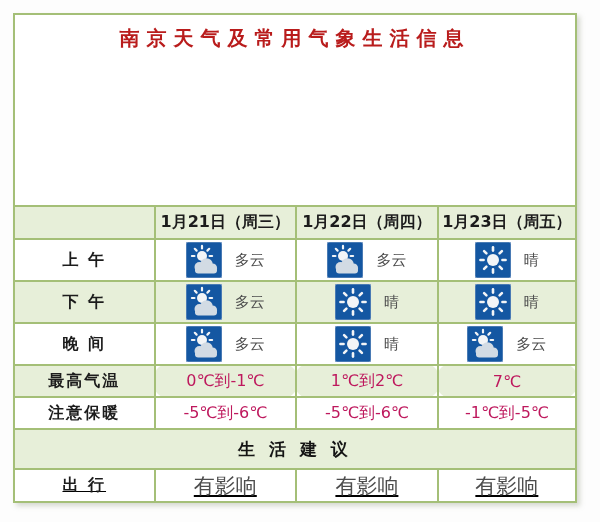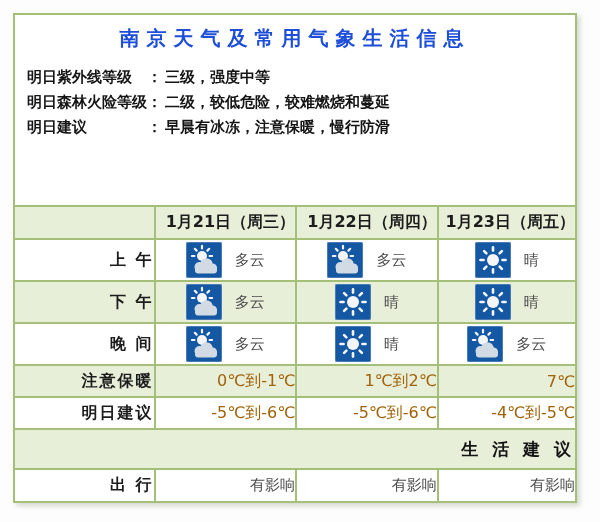"南京天气及常用气象生活信息" .title { color: #1d4ed8 -> #b91c1c }
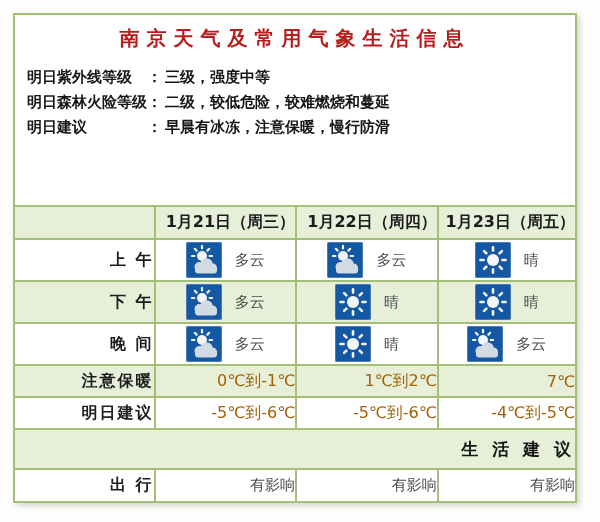"明日紫外线等级 ： 三级，强度中等" div.info { html: <div> <div><span>明日紫外线等级</span><span>：</span><span>三级，强度中等</span></div> <div><span>明日森林火险等级</span><span>：</span><span>二级，较低危险，较难燃烧和蔓延</span></div> <div><span>明日建议</span><span>：</span><span>早晨有冰冻，注意保暖，慢行防滑</span></div> </div> -> none }
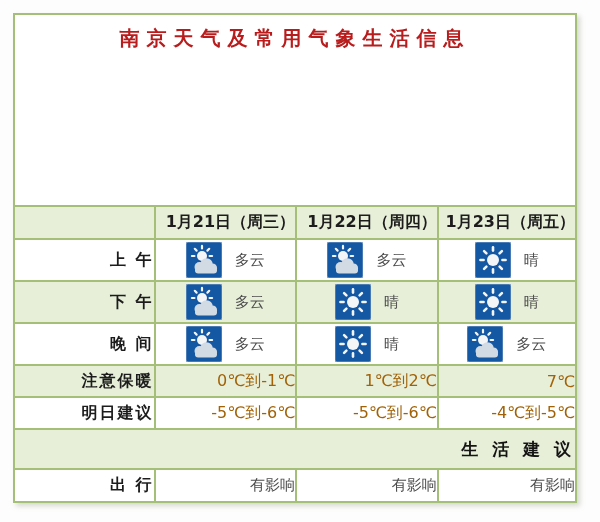"1月21日（周三）" .wtable td, .wtable th { text-align: right -> center }
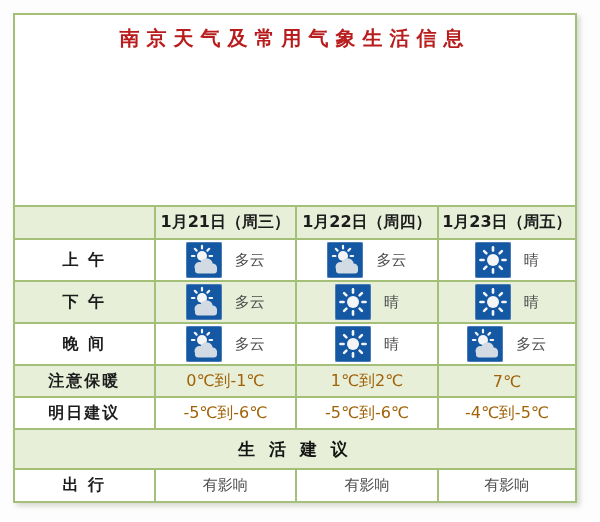"注意保暖" td.row-label { text: 注意保暖 -> 最高气温 }
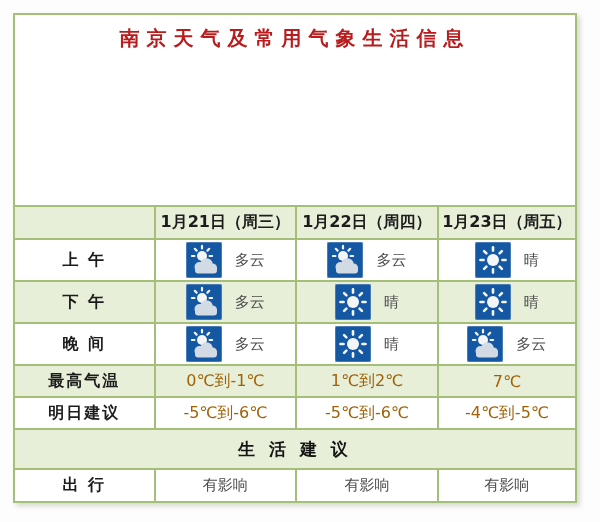"0℃到-1℃" .temp-val { border-radius: none -> 10px; color: #a16207 -> #be185d }
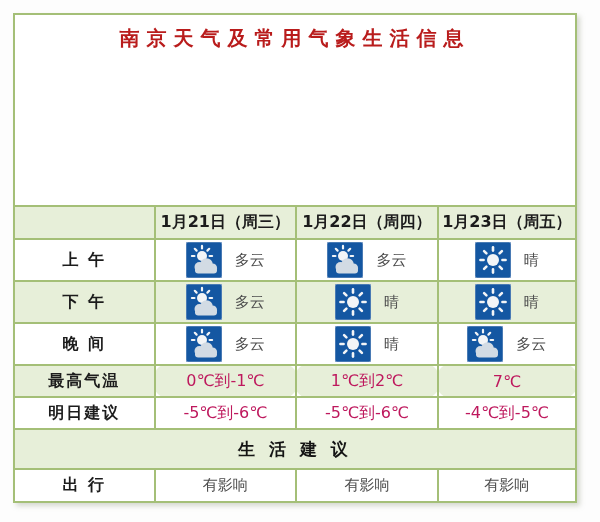"明日建议" td.row-label { text: 明日建议 -> 注意保暖 }
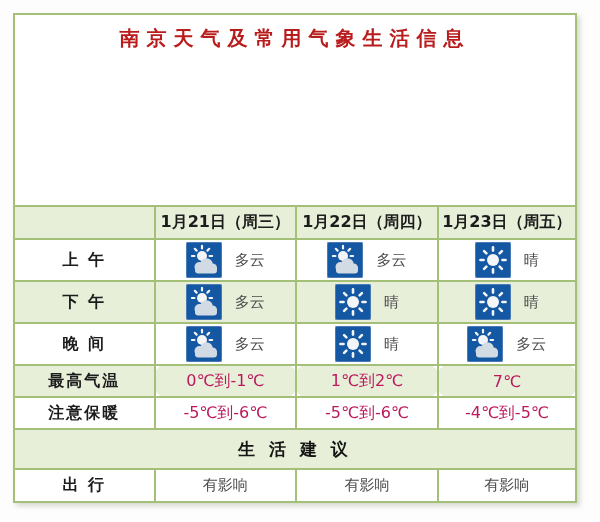"-4℃到-5℃" td.temp-val { text: -4 -> -1 }
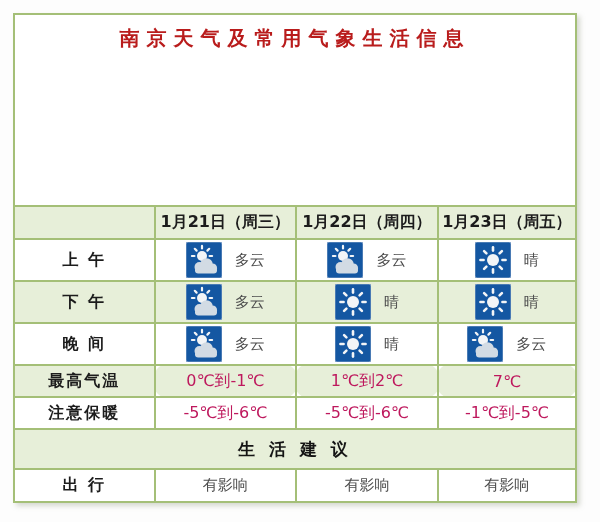"出 行" .rh-a { text-decoration: none -> underline }
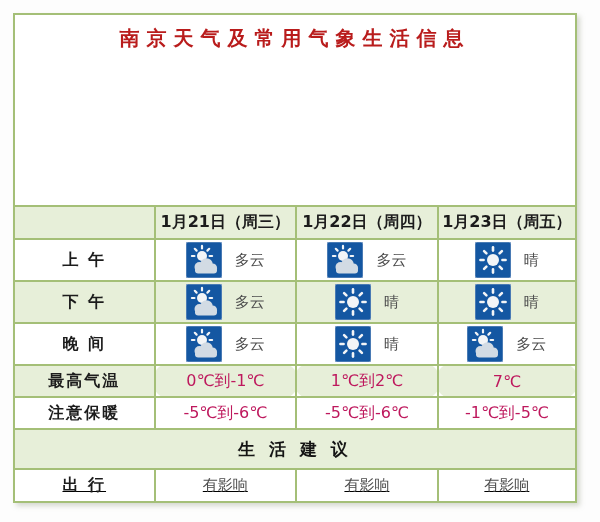"有影响" .advice-val { font-size: 15px -> 21px }
